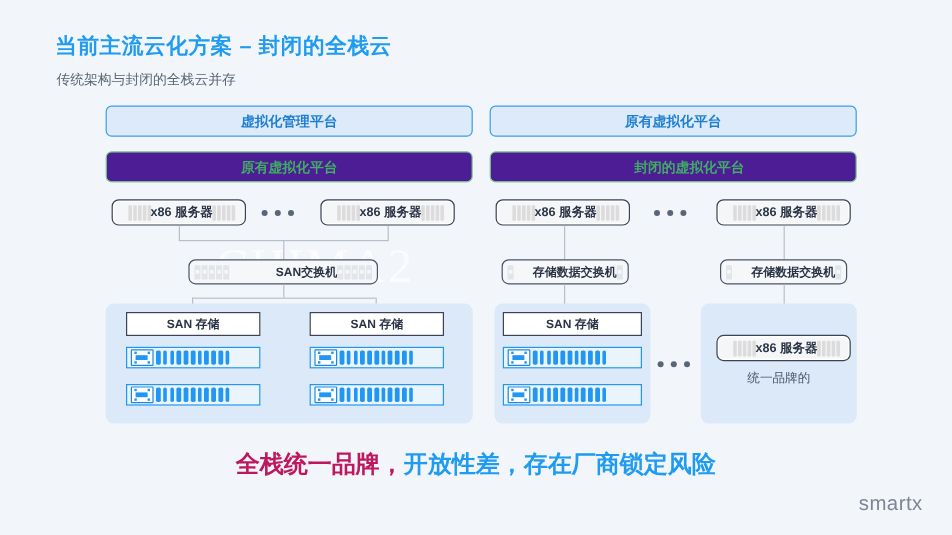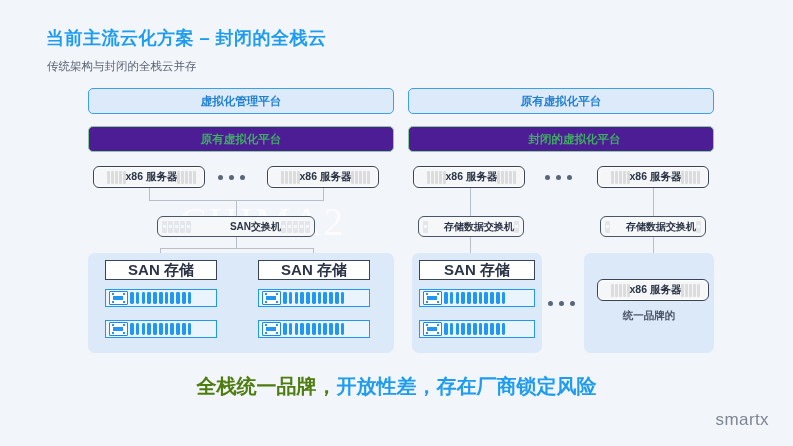"SAN 存储" .san { font-size: 15px -> 10px }
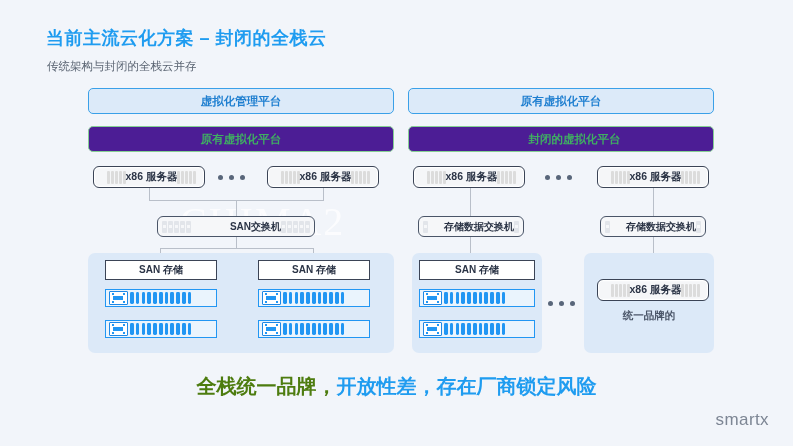"统一品牌的" .capnote { font-weight: bold -> none }
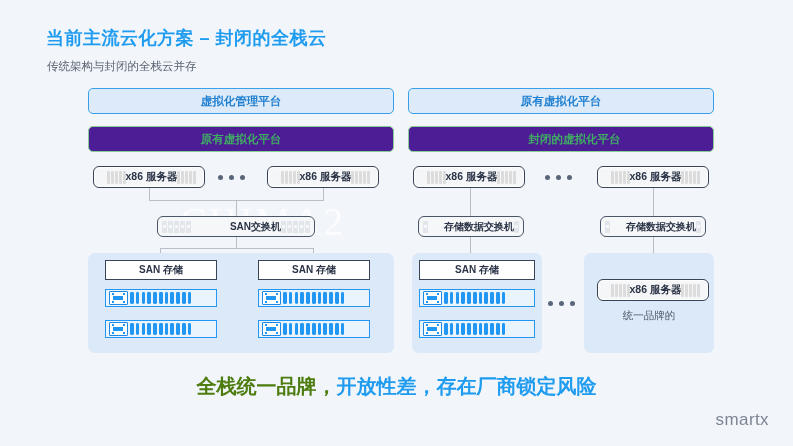"全栈统一品牌，" .bottom .dark { color: #4d7c0f -> #be185d }
